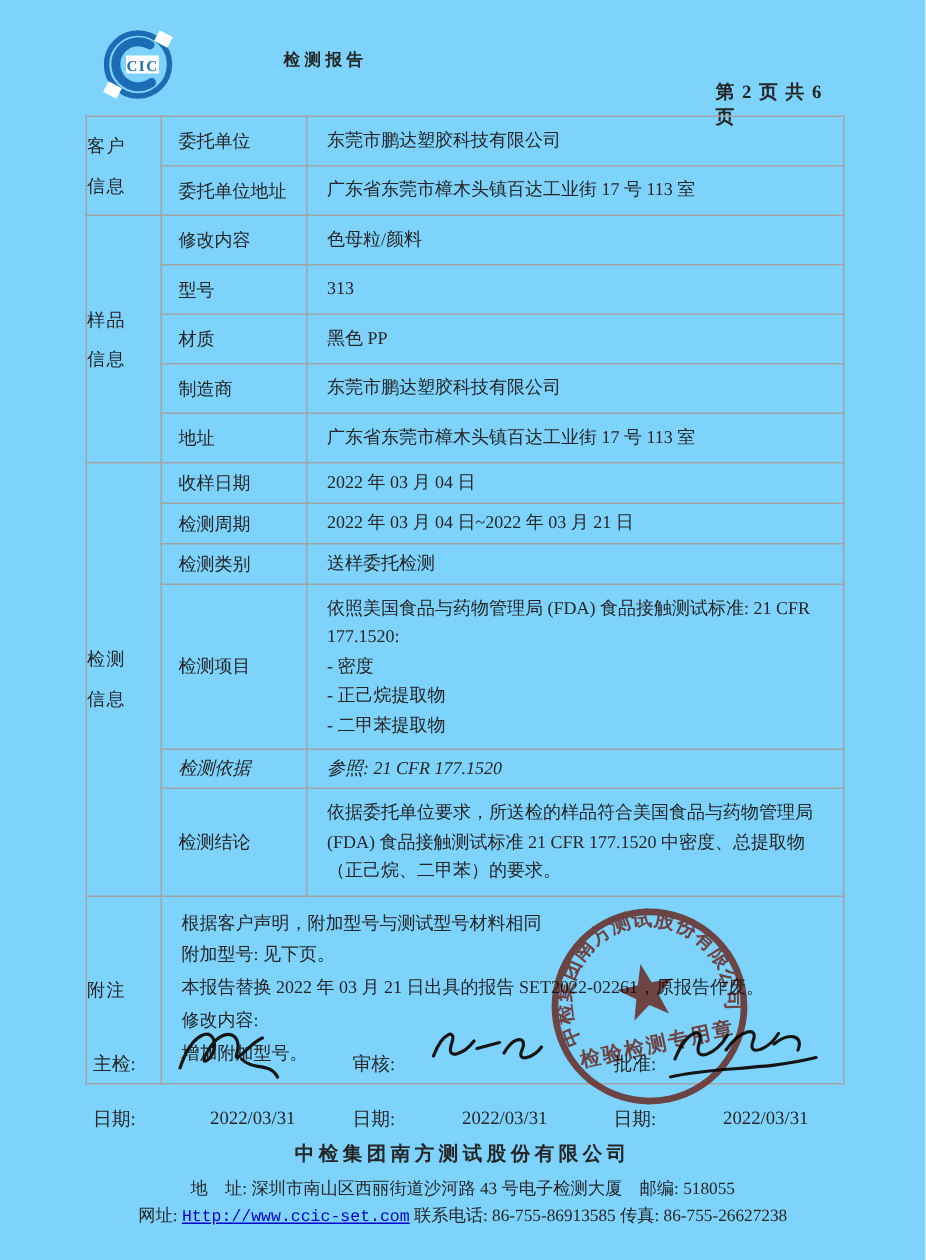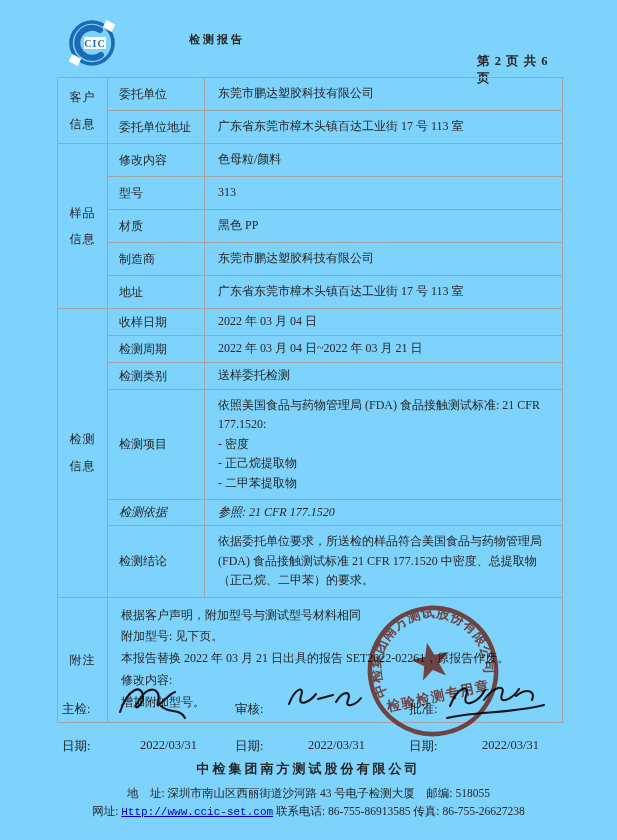"客户" td.section { text-align: center -> none }
